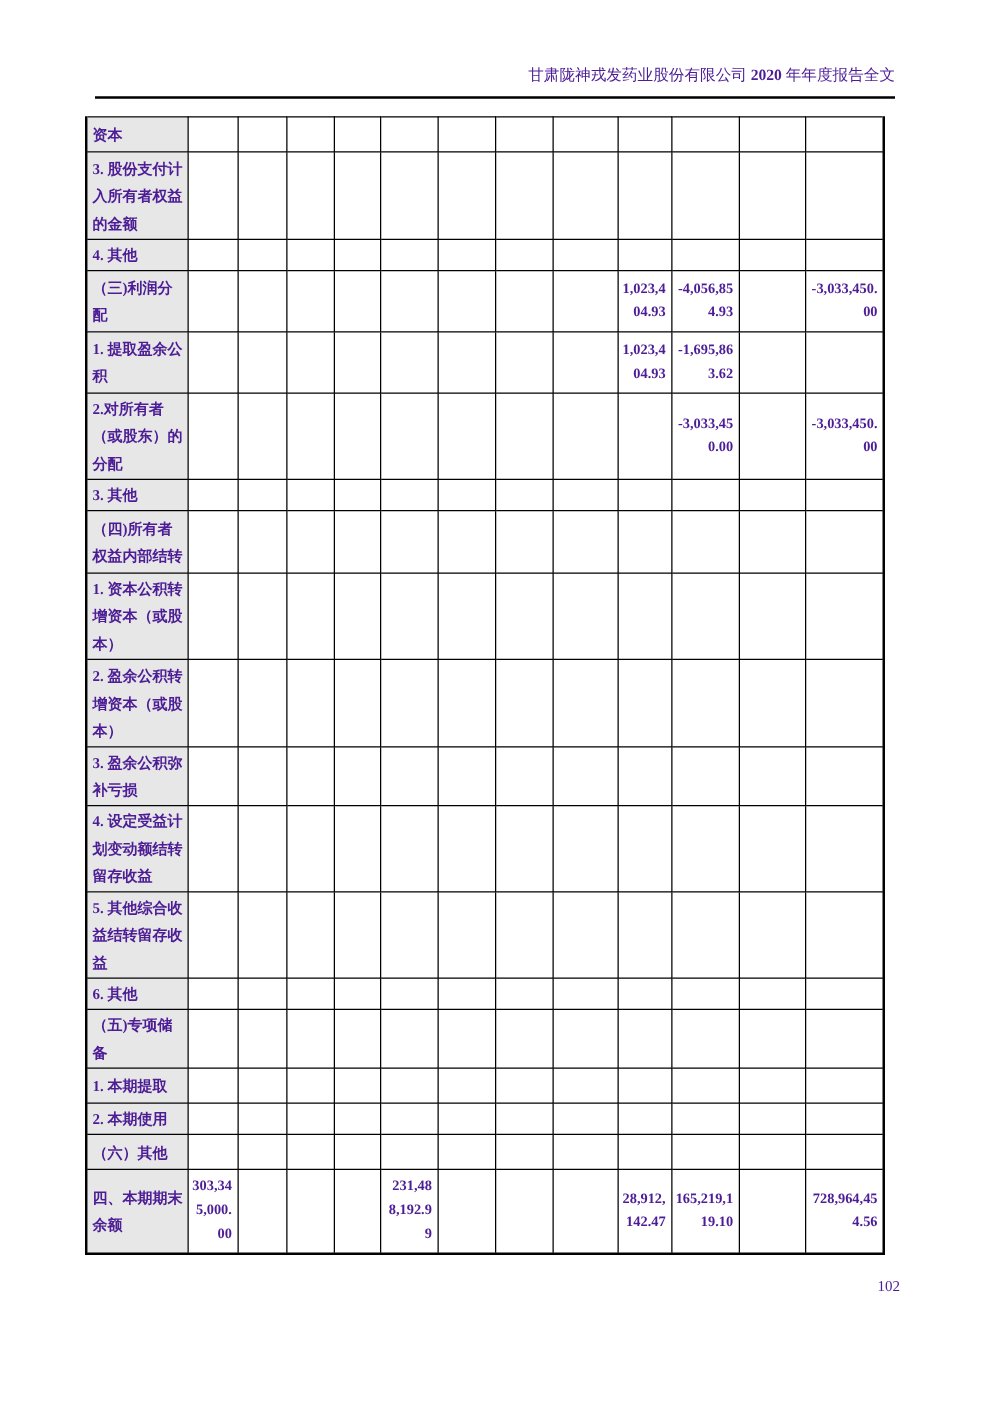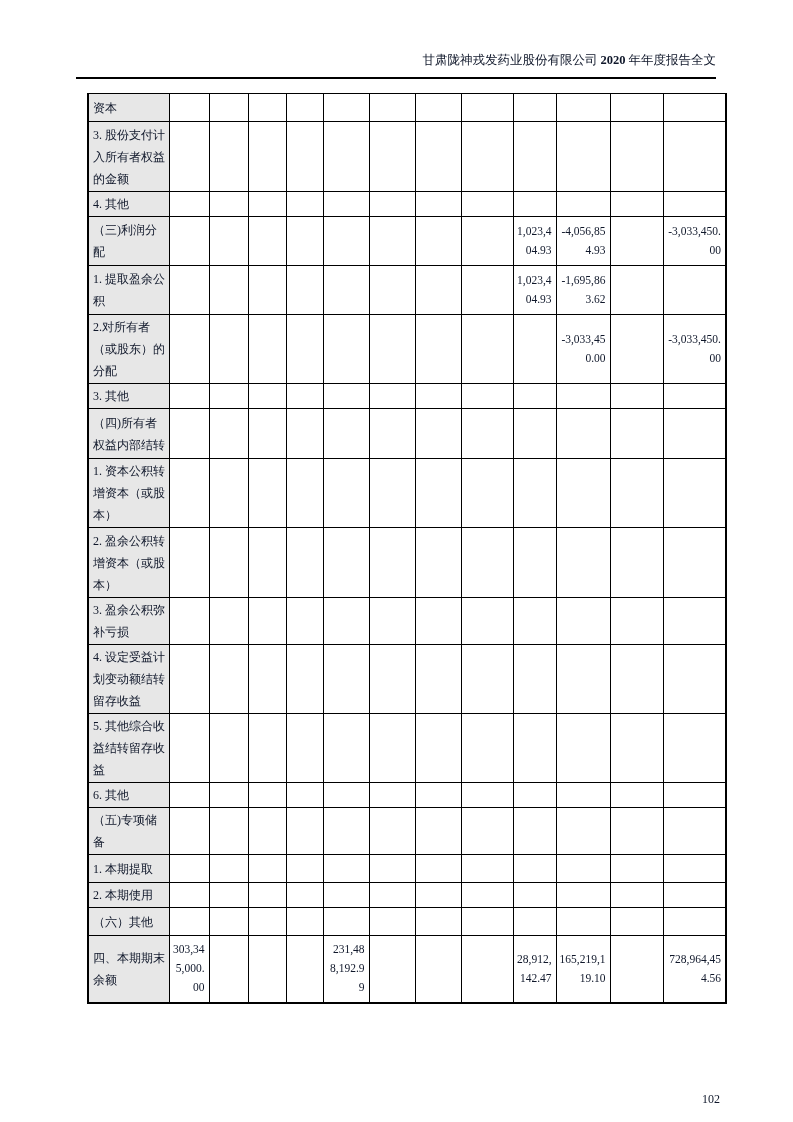"甘肃陇神戎发药业股份有限公司 2020 年年度报告全文" .page { color: #0f172a -> #4c1d95 }
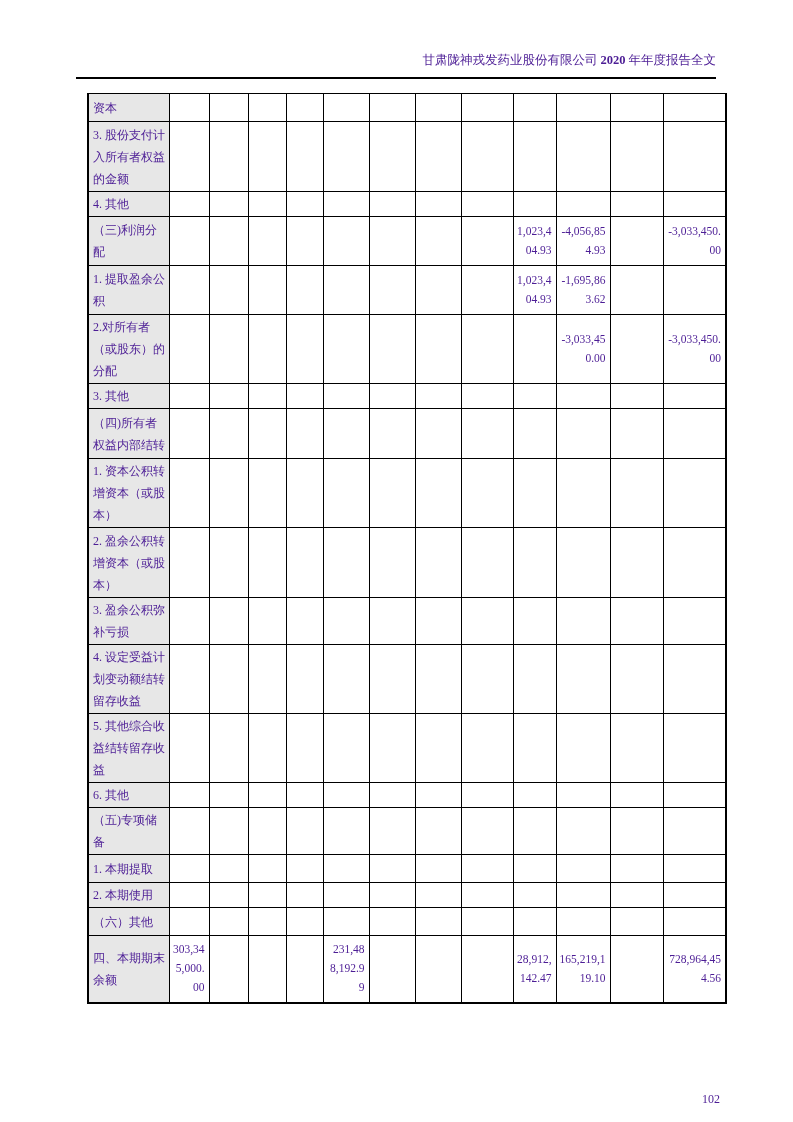"资本" table.equity { font-weight: none -> bold; left: 87px -> 68px }
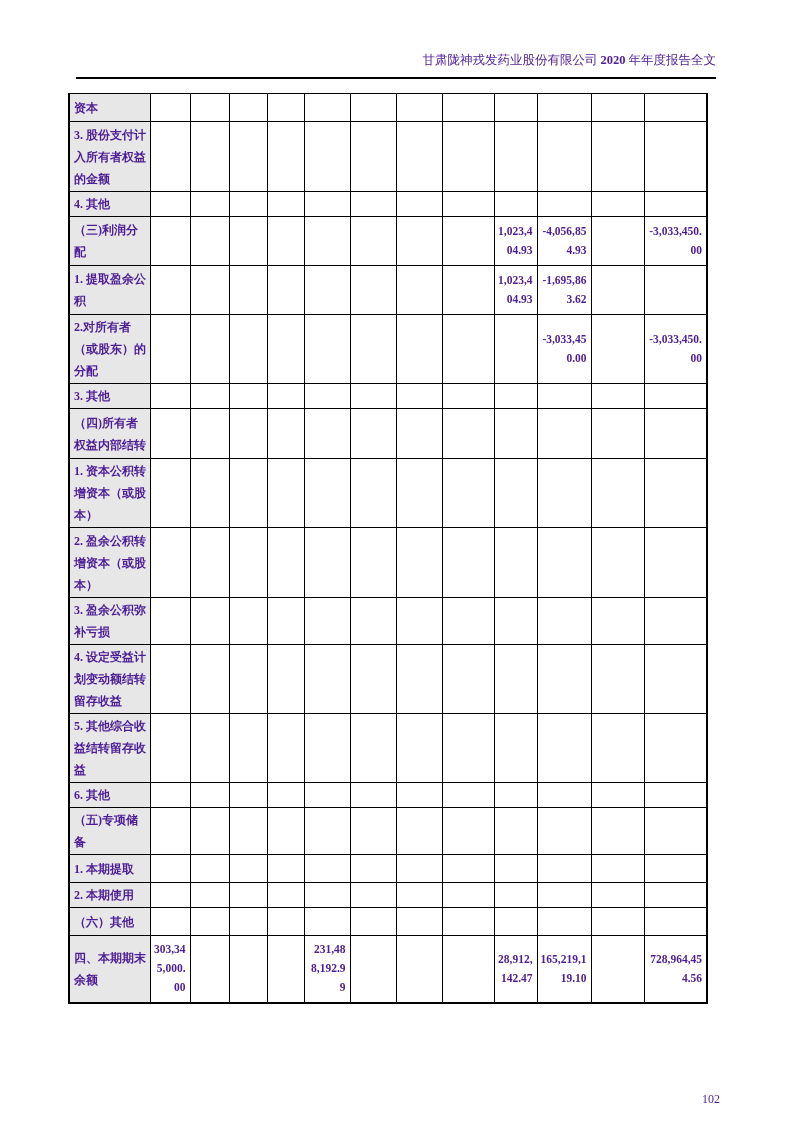"102" .page-number { top: 1092px -> 1022px }
